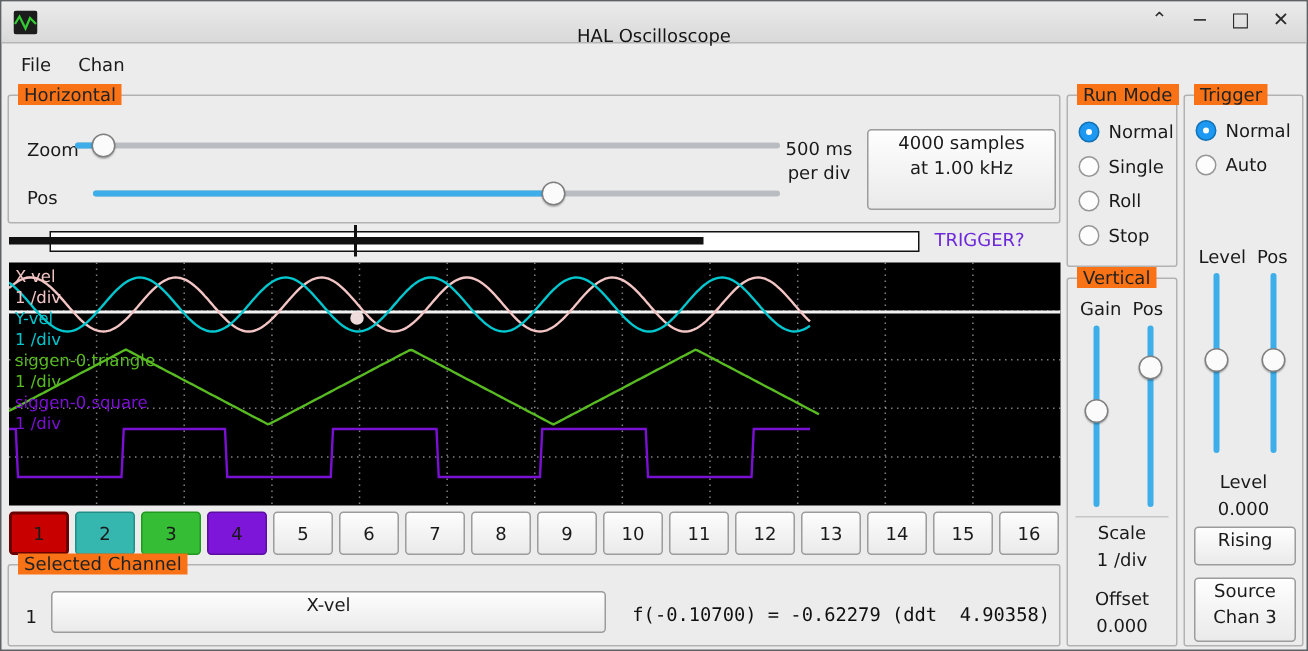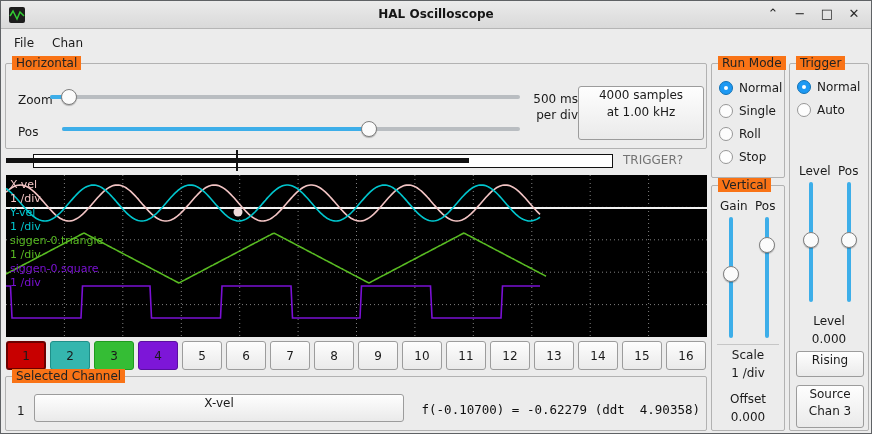"HAL Oscilloscope" .titlebar .title { font-weight: bold -> normal; top: 6px -> 16px }
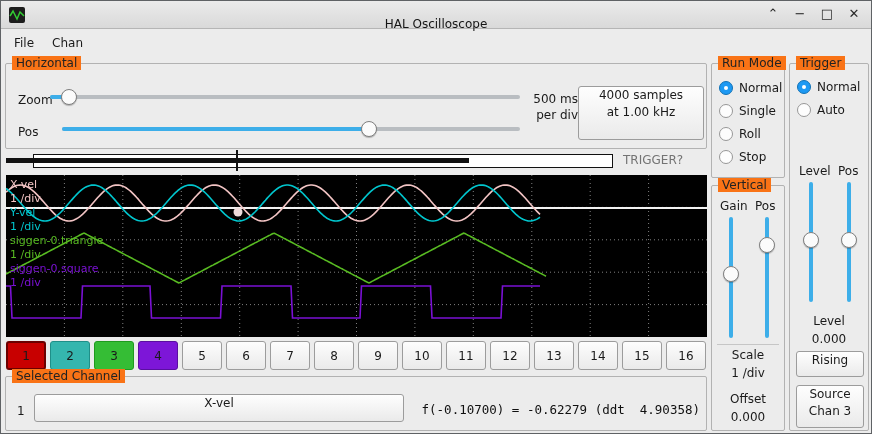"500 ms" div.lbl { text-align: right -> center }
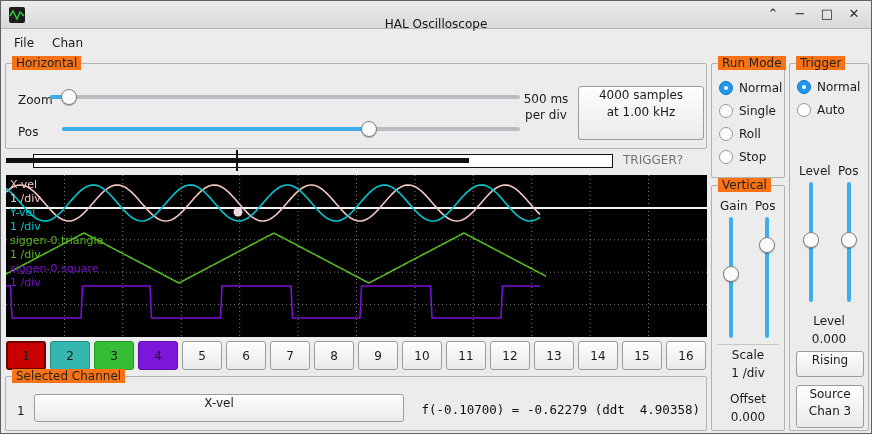"TRIGGER?" .tl-label { color: #737373 -> #6d28d9 }
